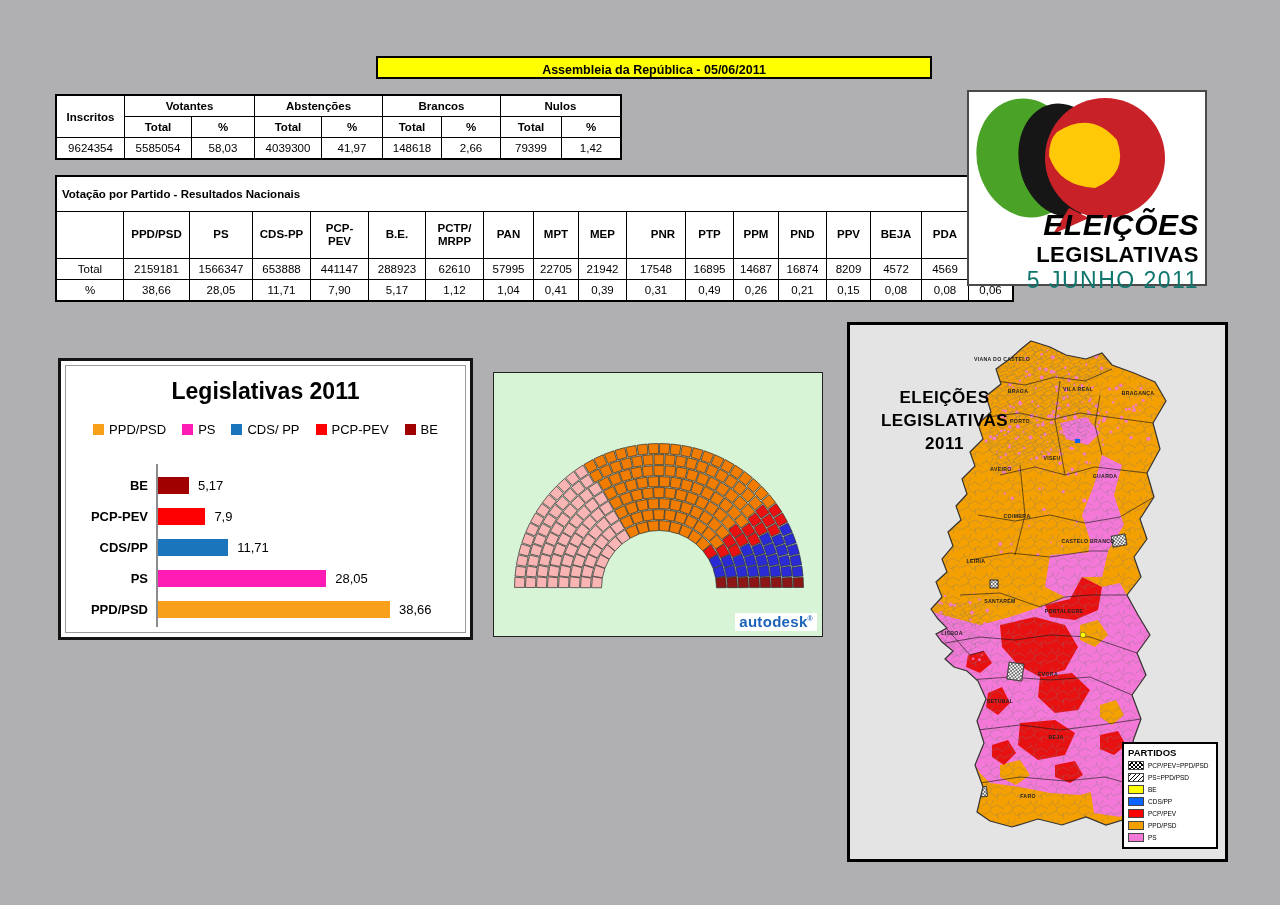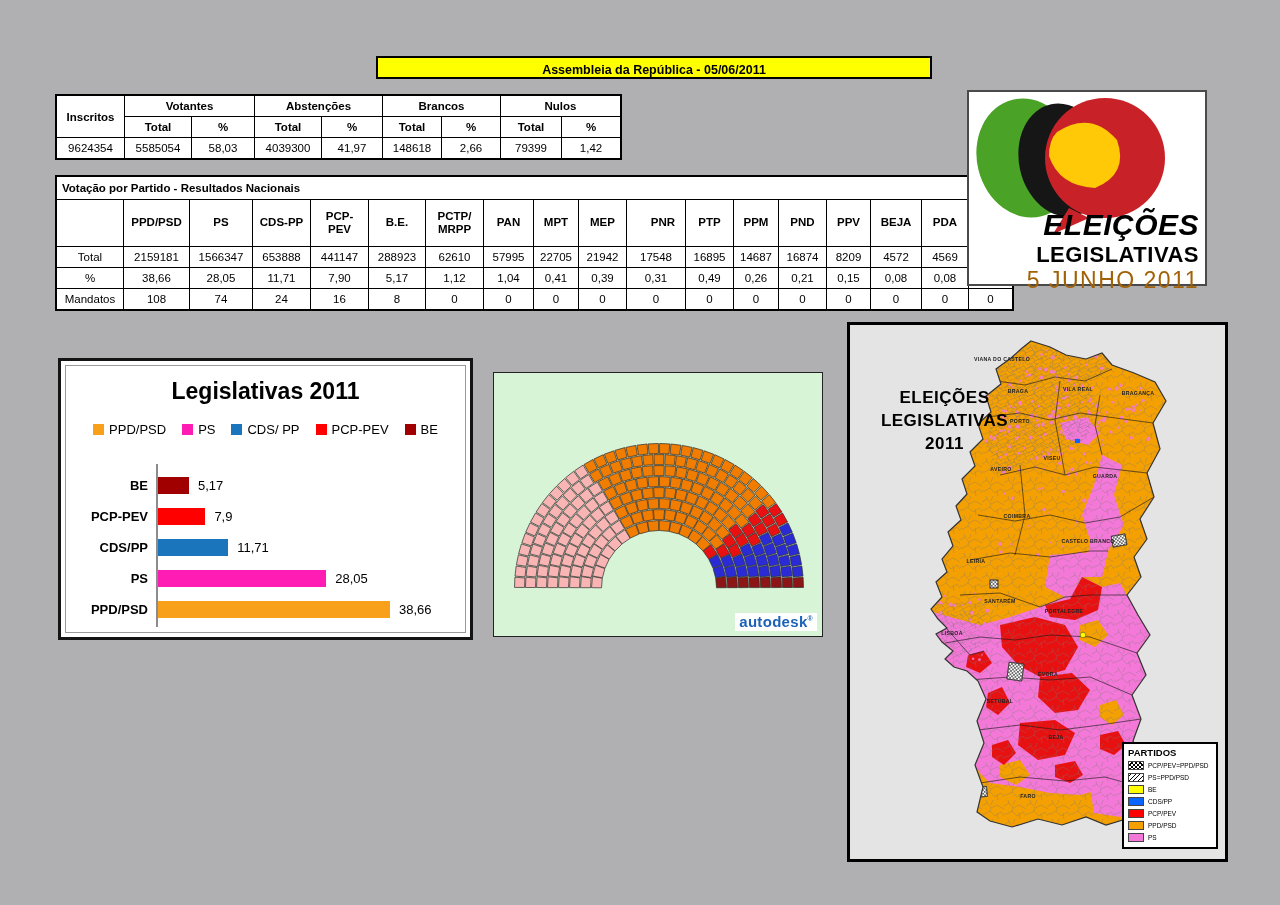"Votação por Partido - Resultados" .t2 .title-row td { padding: 1px 5px -> 7px 5px }
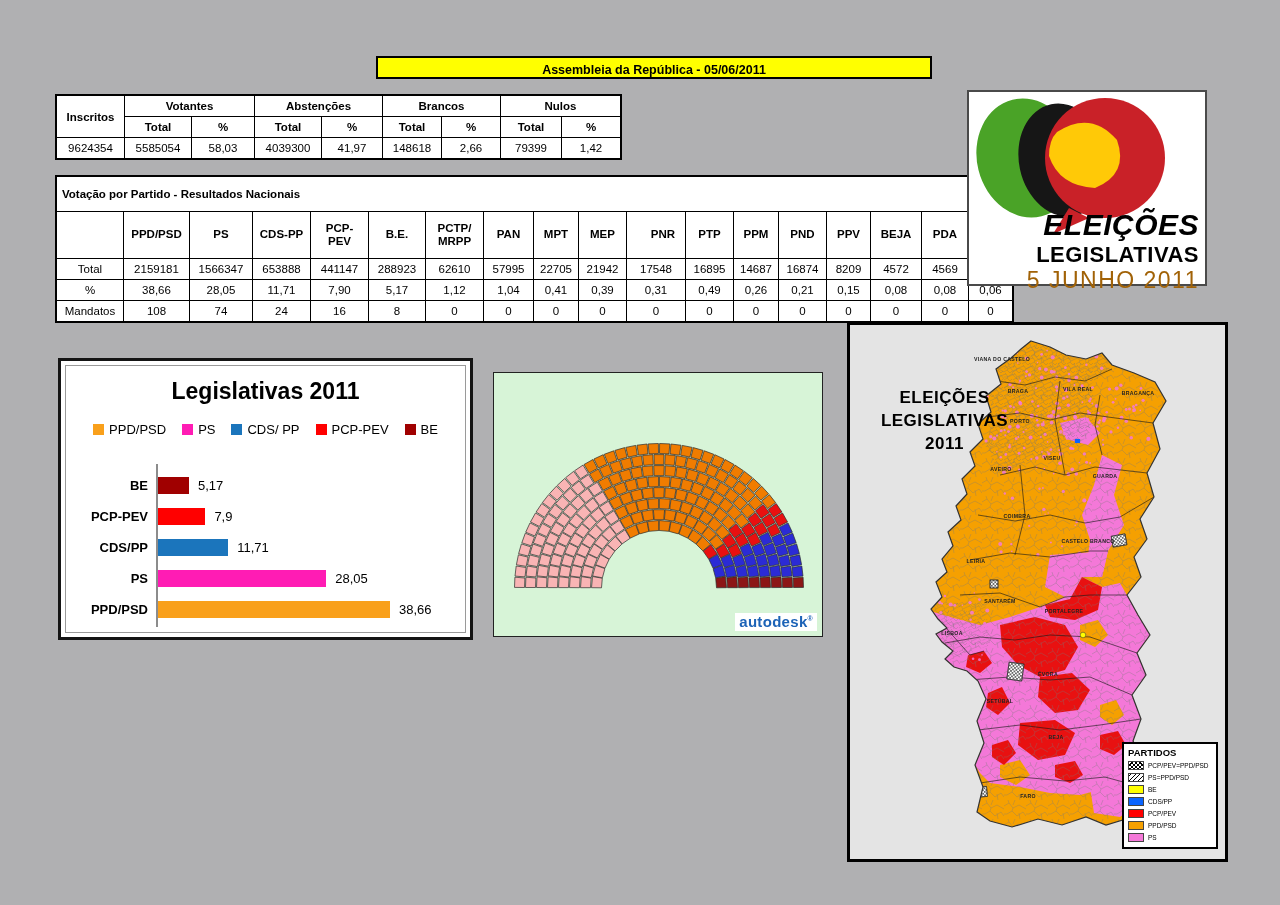"5 JUNHO 2011" .logo-l3 { color: #a16207 -> #0f766e }
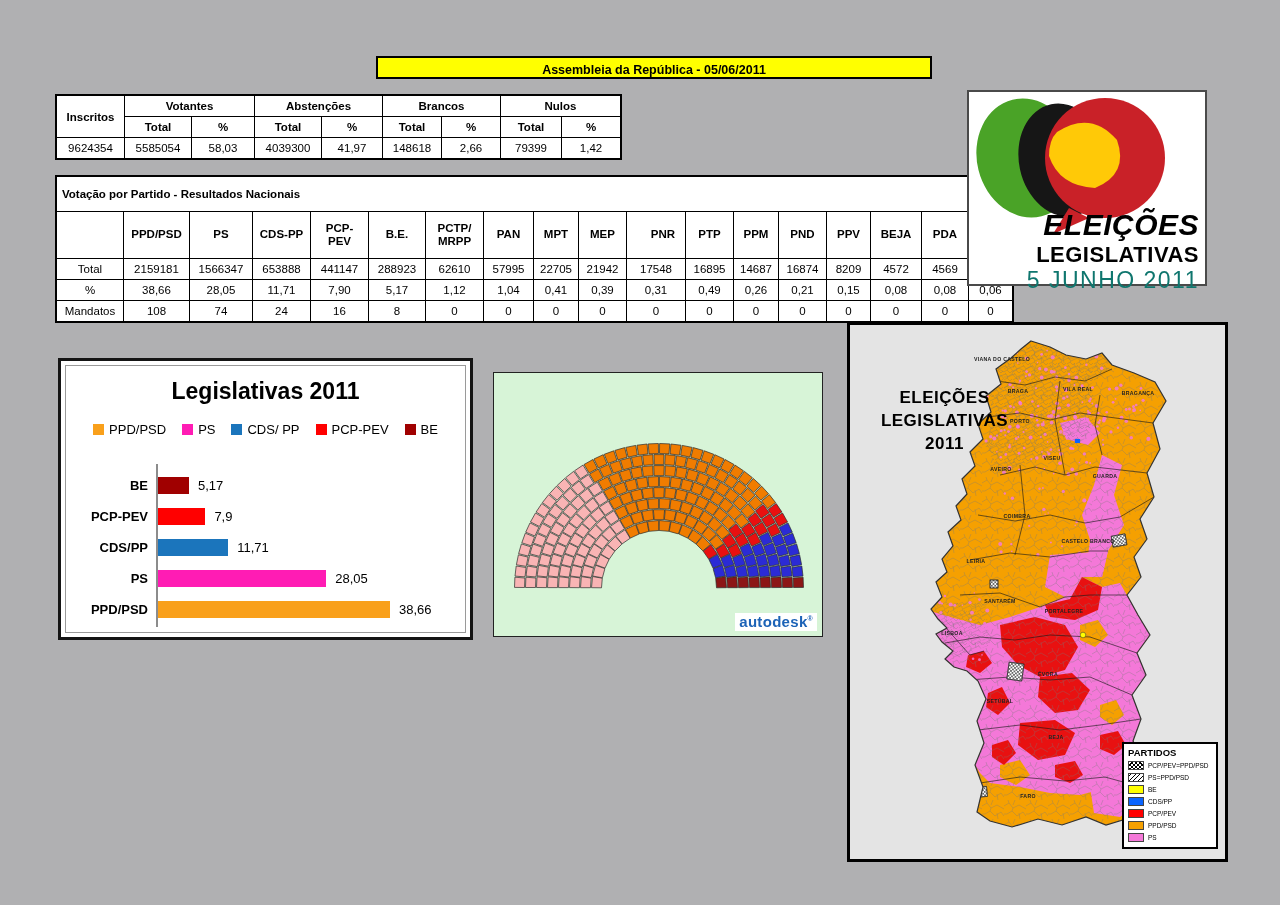"Mandatos" tr.datarow { html: <tr> <td>Mandatos</td> <td>108</td> <td>74</td> <td>24</td> <td>16</td> <td>8</td> <td>0</td> <td>0</td> <td>0</td> <td>0</td> <td>0</td> <td>0</td> <td>0</td> <td>0</td> <td>0</td> <td>0</td> <td>0</td> <td>0</td> </tr> -> none }
